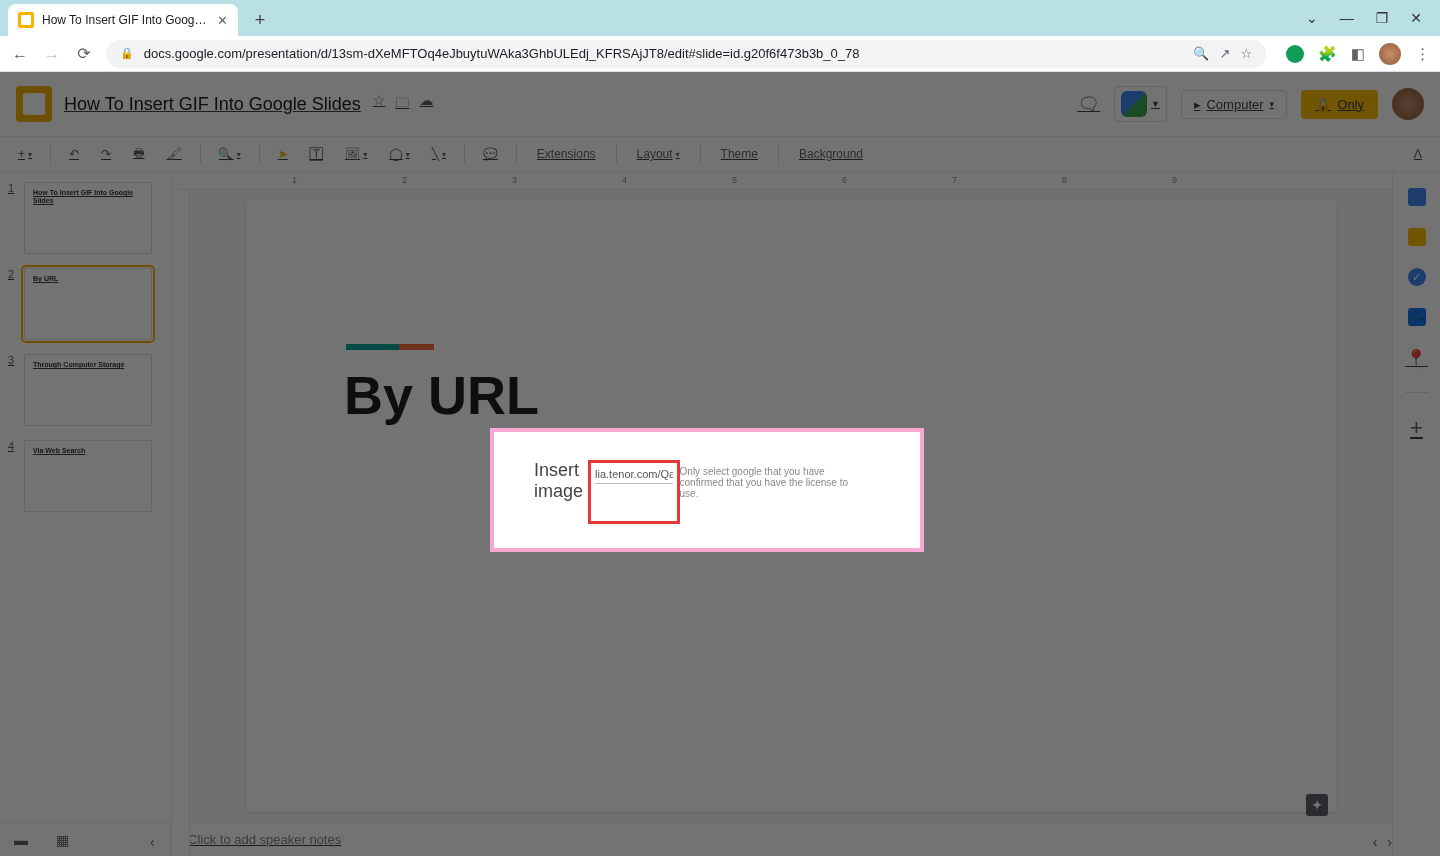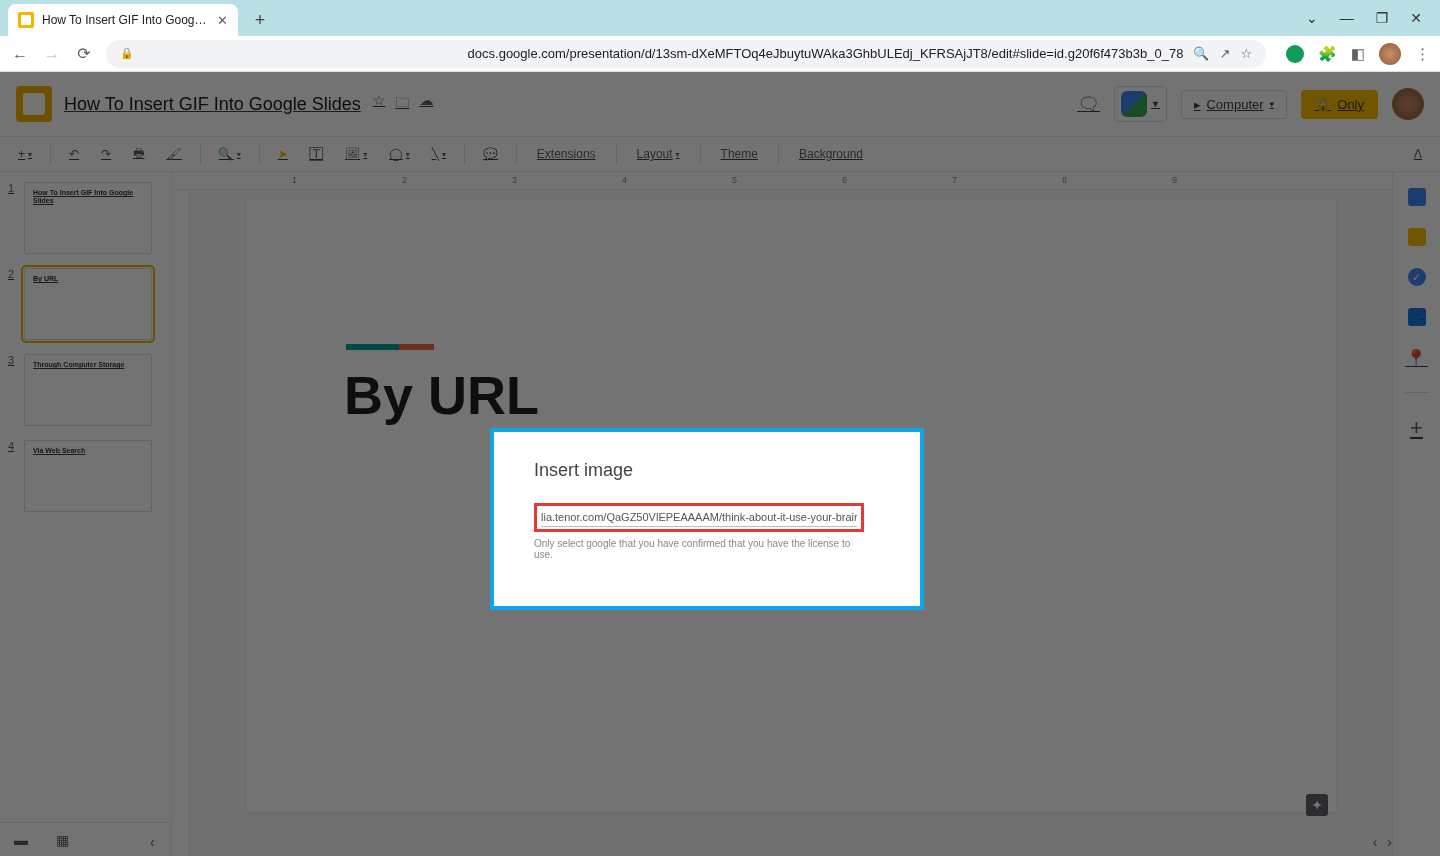"docs.google.com/presentation/d/13sm-dXeM" .url-text { text-align: right -> none }
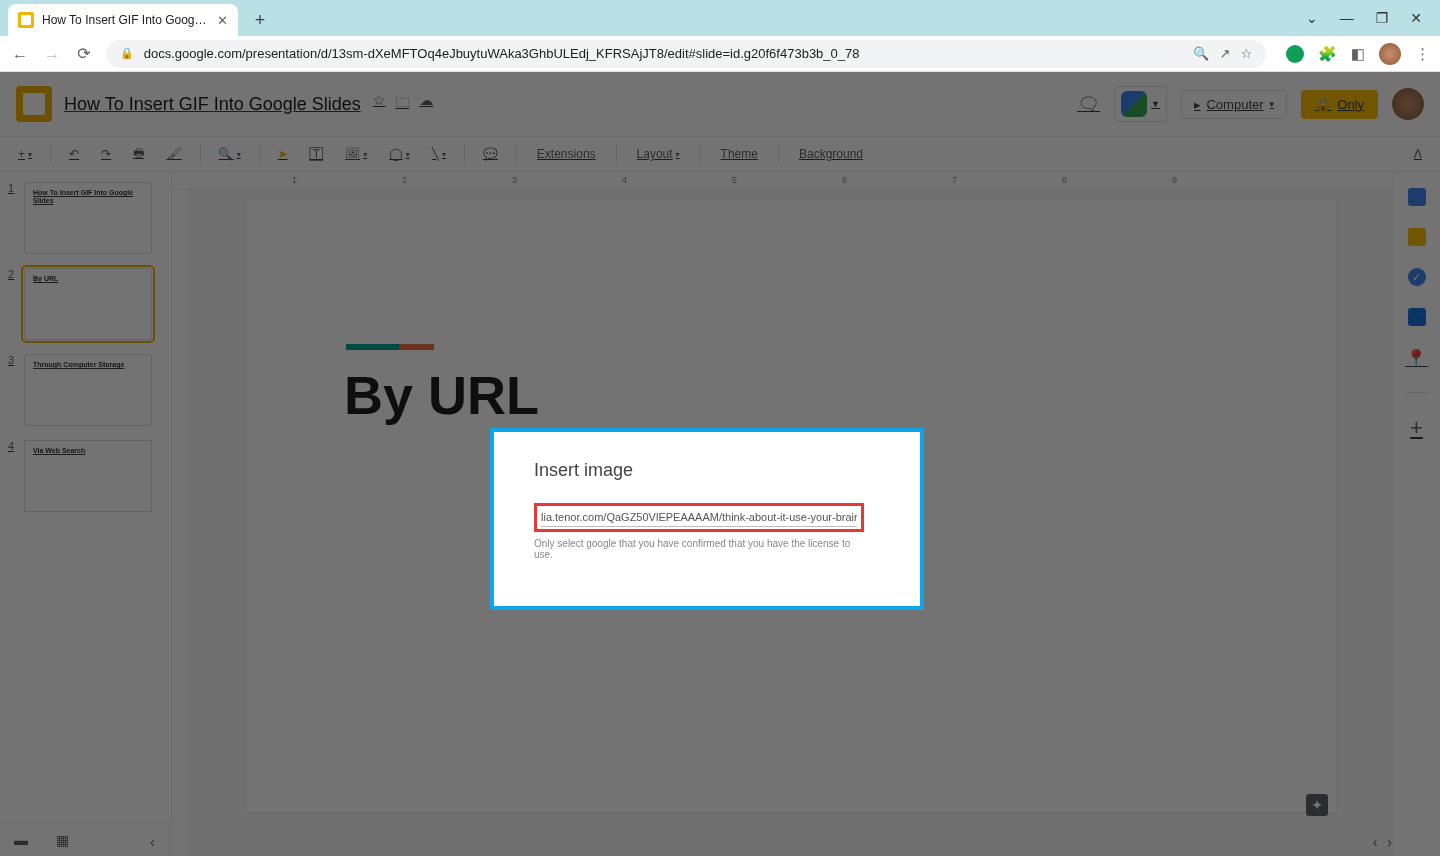"Insert image" .modal { border: 4px solid #0ea5e9 -> 4px solid #f9a8d4; flex-direction: column -> none }
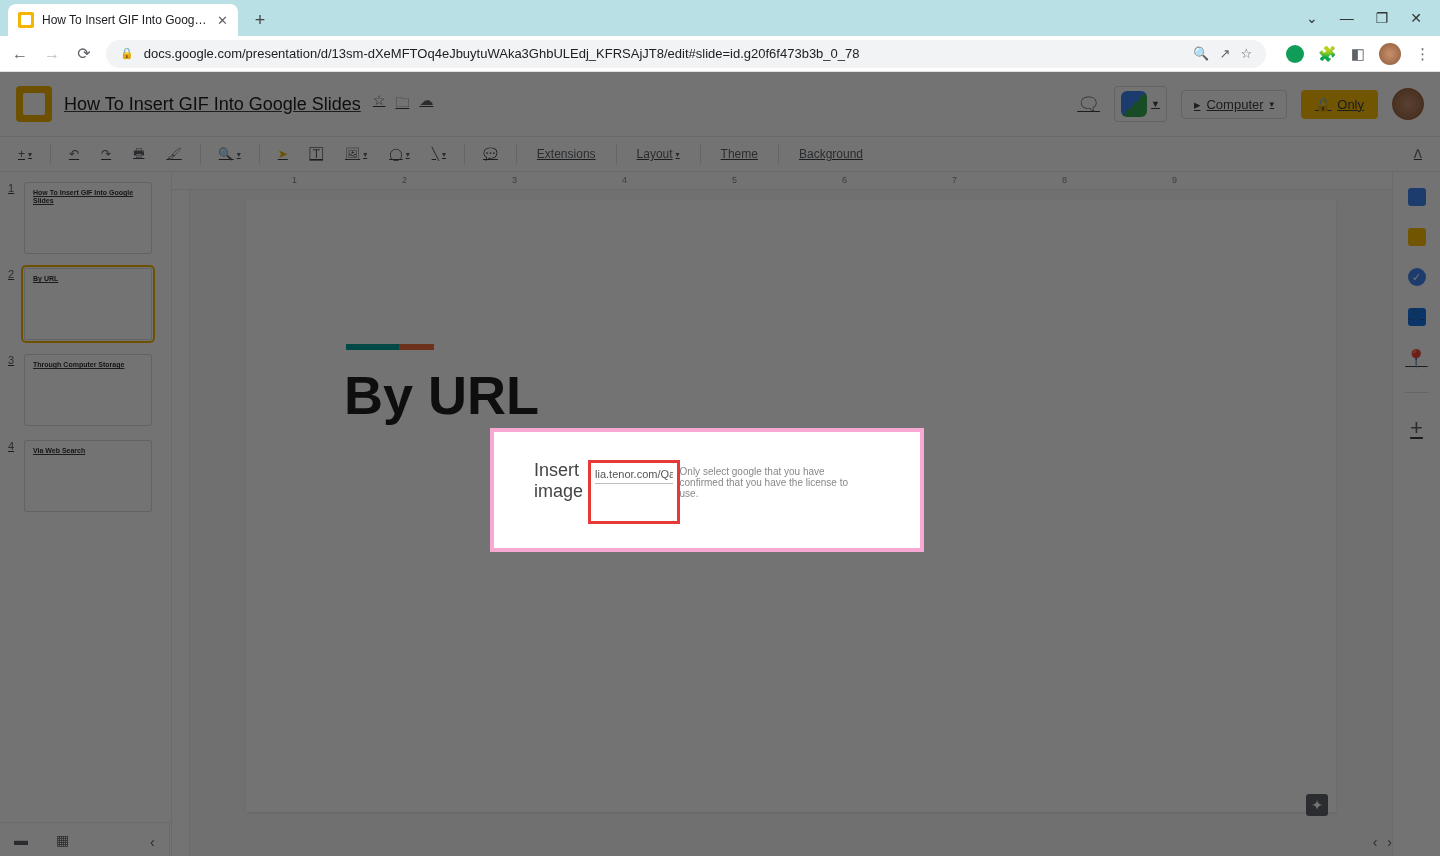"Click to add speaker notes" div.notes-bar { html: none -> <div> <span>Click to add speaker notes</span> </div> }
